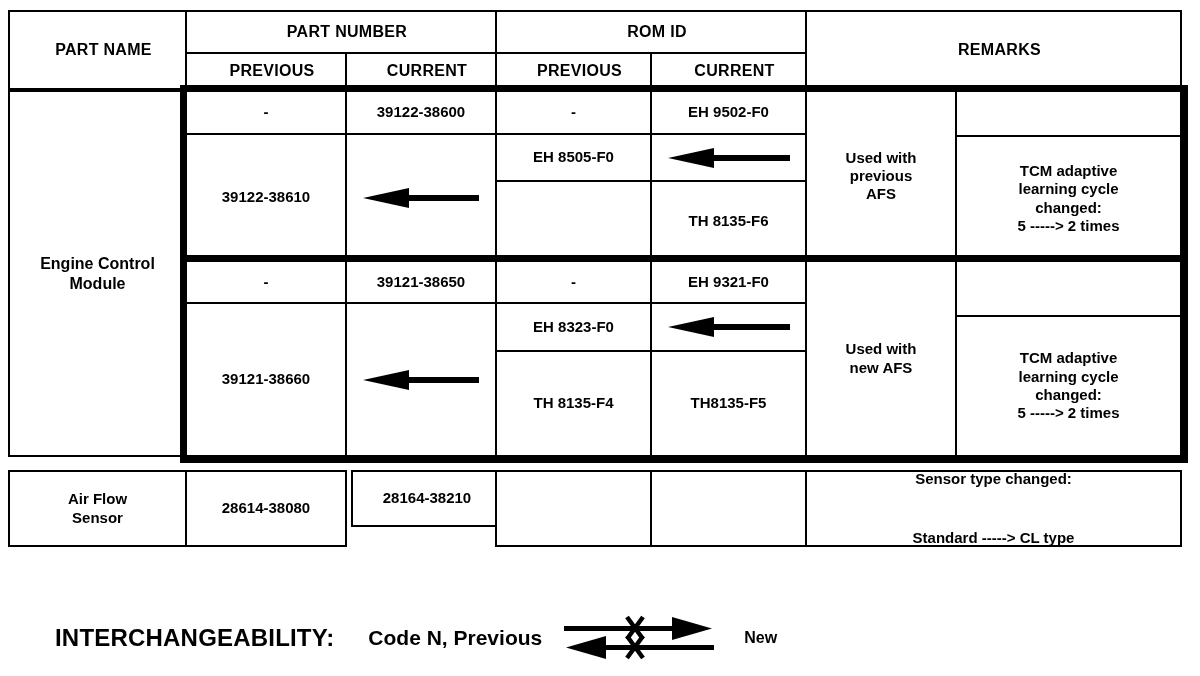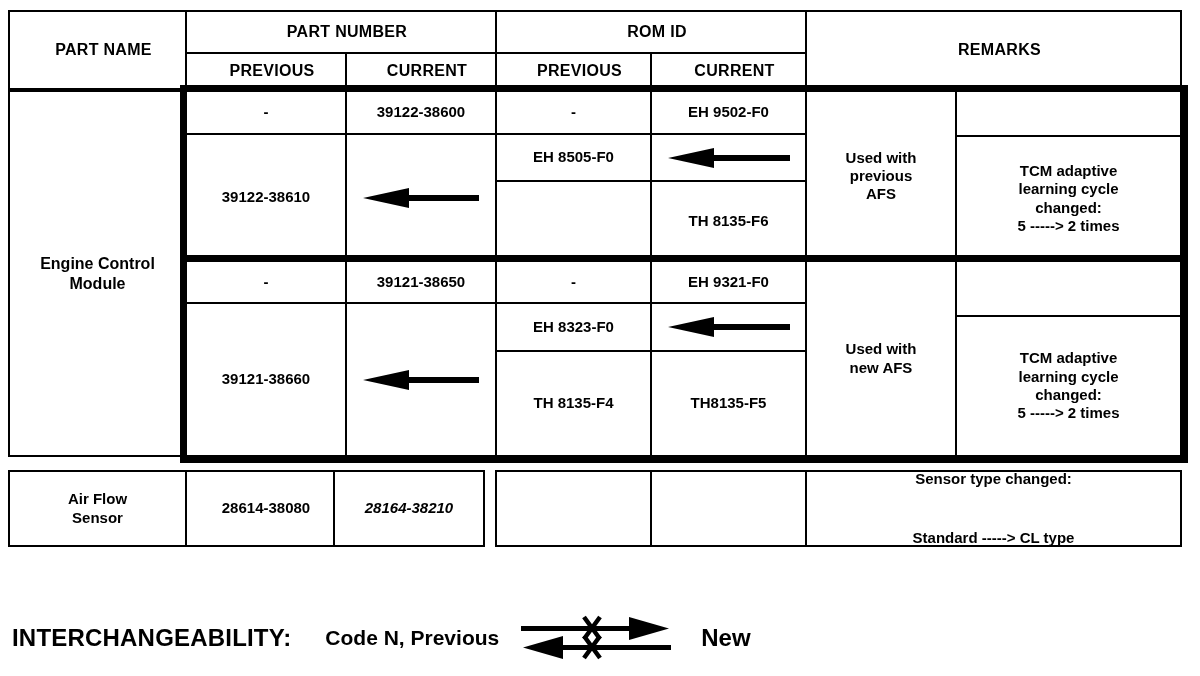"28164-38210" div.cell { font-style: italic -> none; height: 77px -> 57px; left: 325px -> 343px }
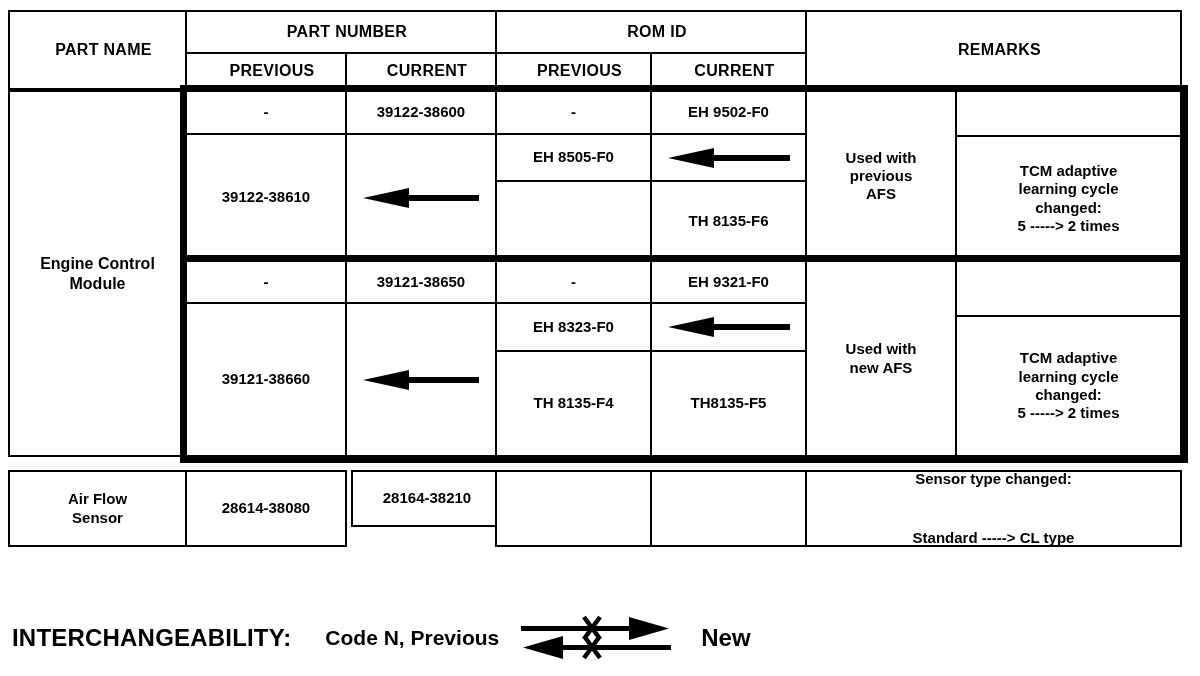"INTERCHANGEABILITY:" .legend .t1 { margin-left: none -> 43px }
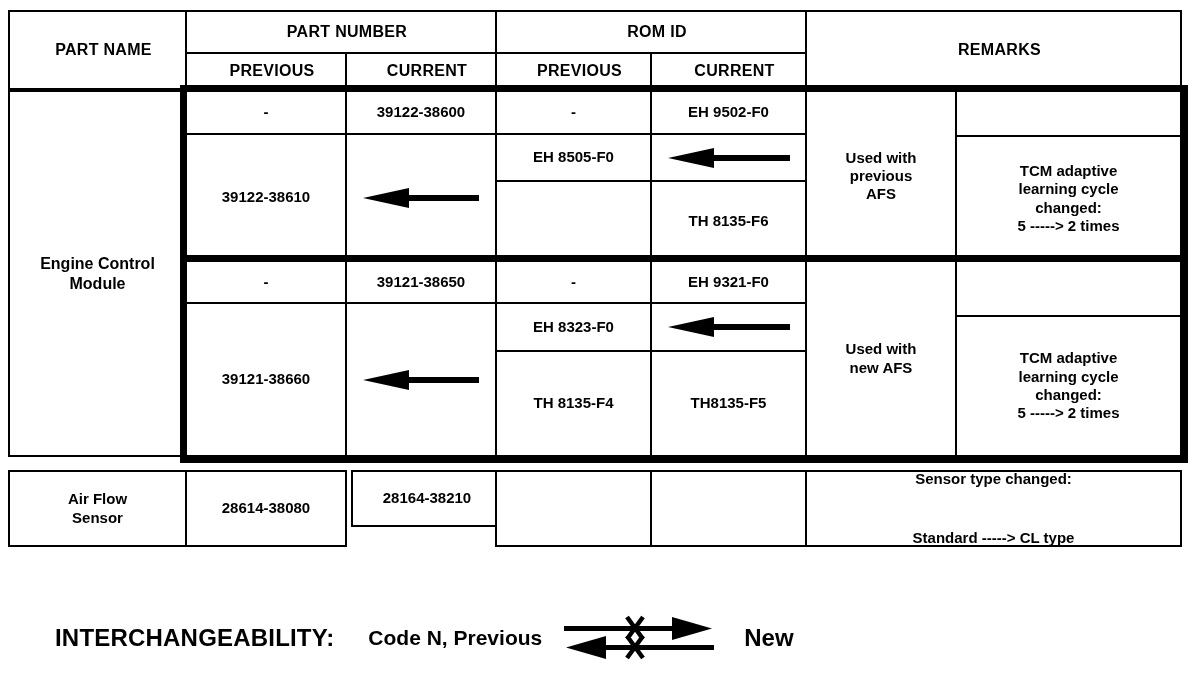"New" .legend .t3 { font-size: 24px -> 16px }
